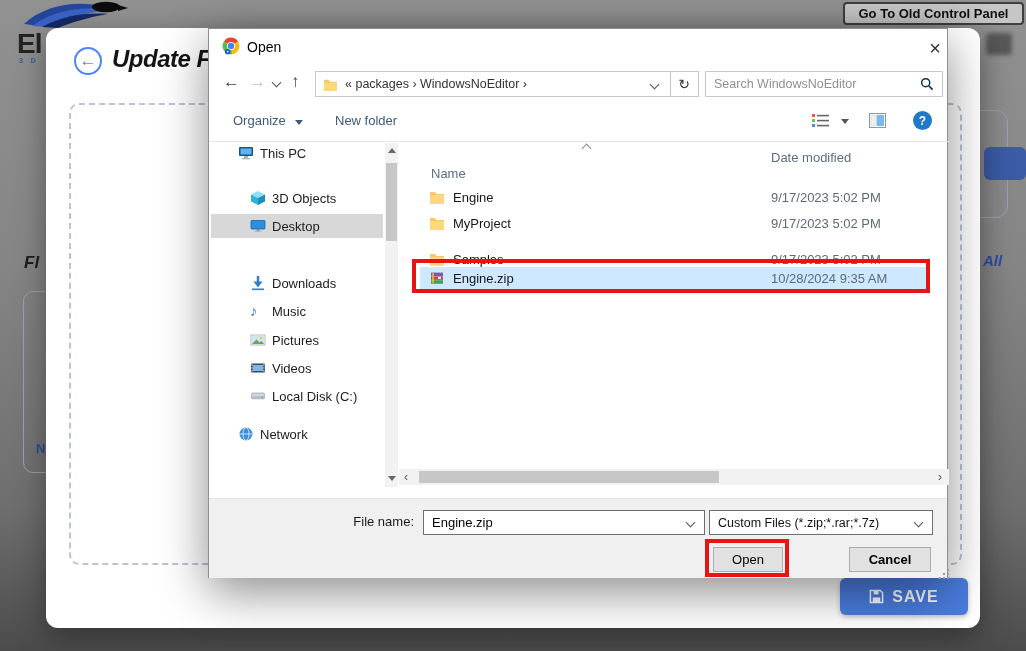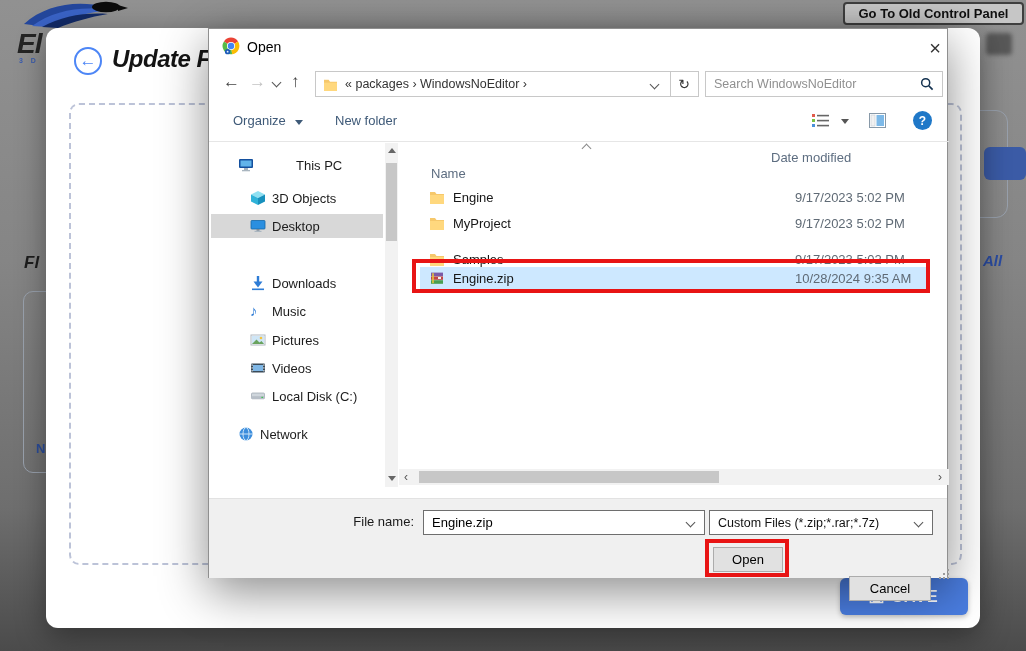"El" .logo-word { font-style: italic -> none }
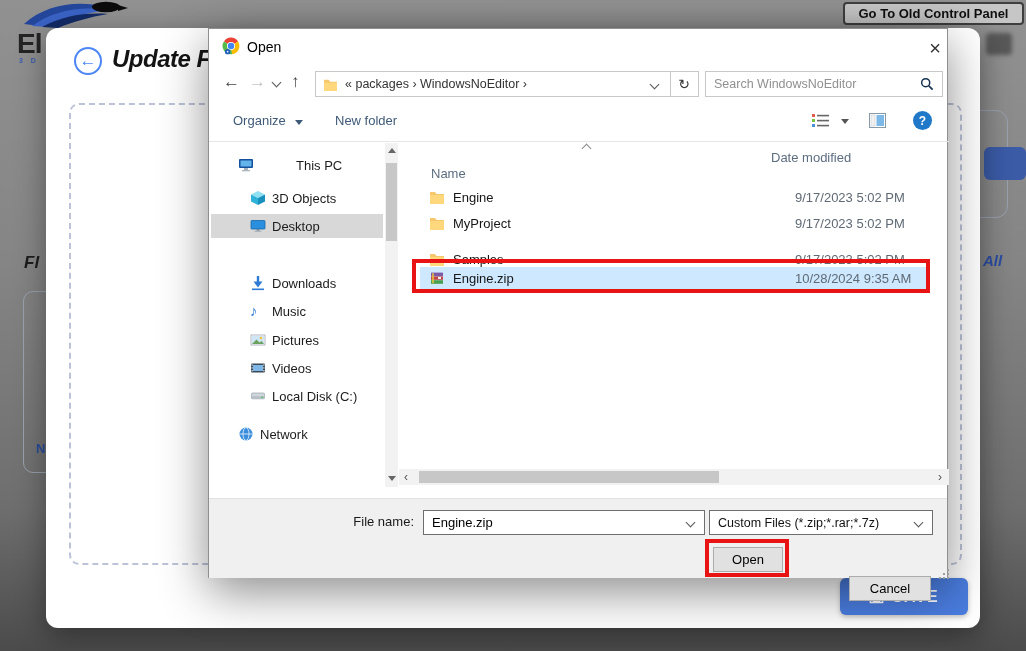"This PC" div.abs { gap: 36px -> none; top: 124px -> 112px }
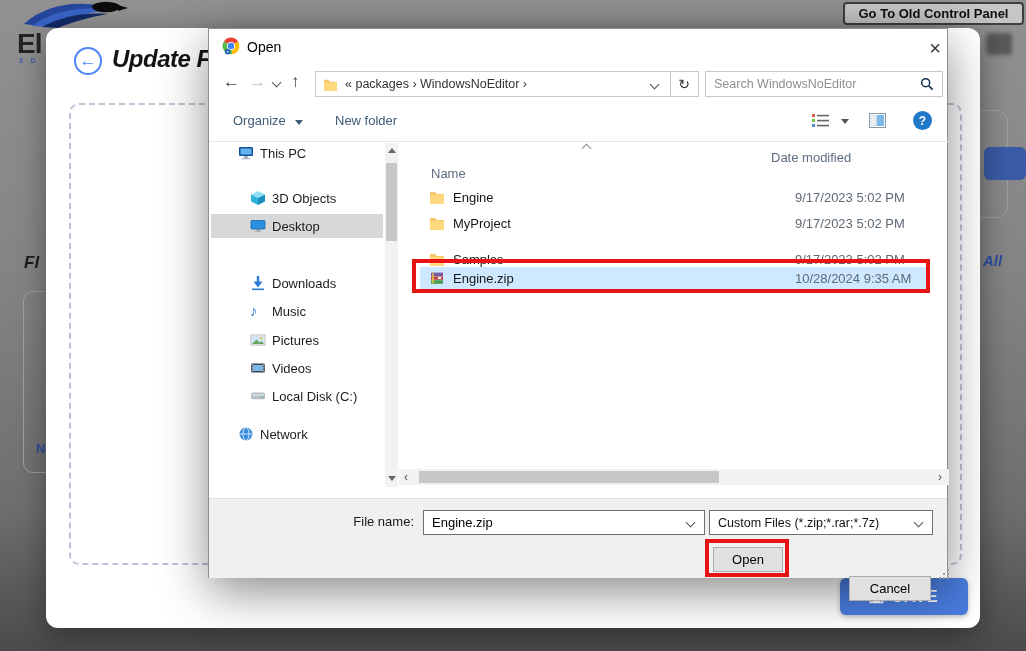"9/17/2023 5:02 PM" .fdate { margin-left: 24px -> none }
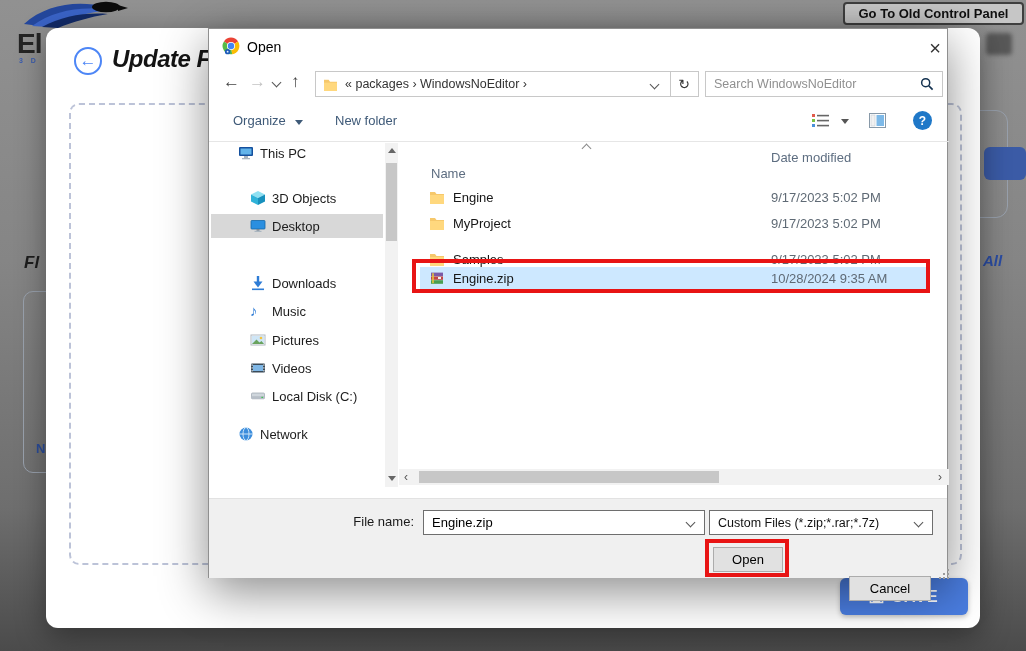"Cancel" .cancel-btn { font-weight: none -> bold; top: 547px -> 518px }
